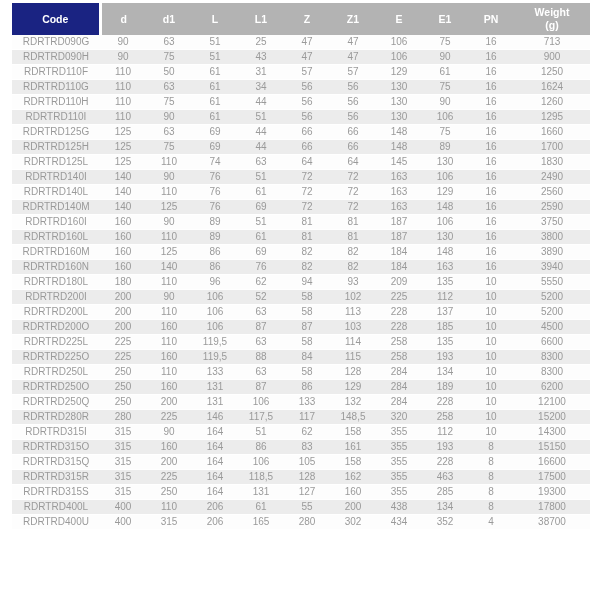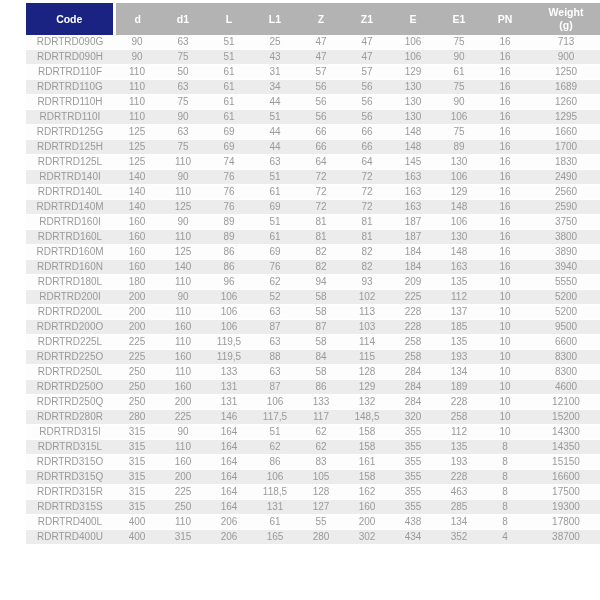"Code" .page { padding: 3px 12px 0 26px -> 3px 12px 0 12px }
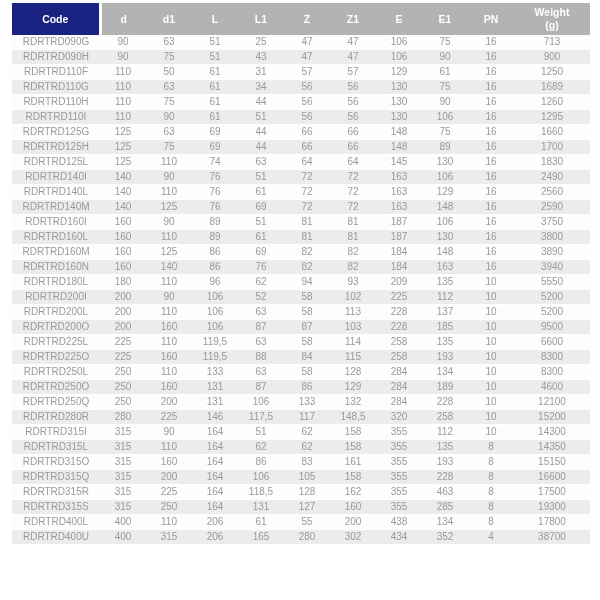"1689" td { text: 1689 -> 1624 }
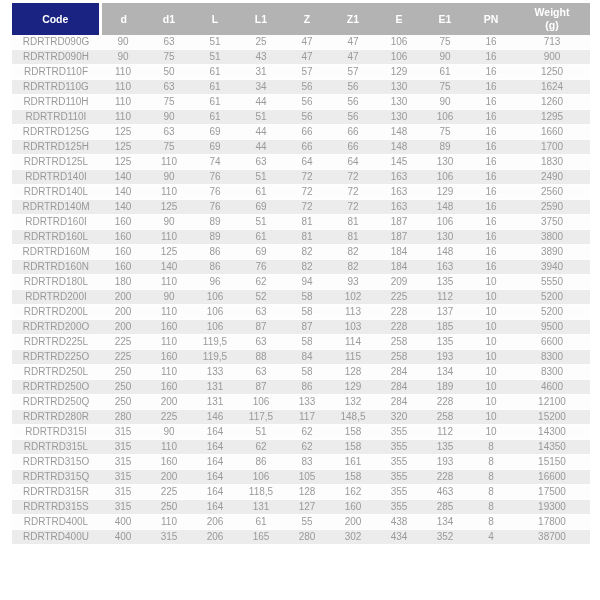"9500" td { text: 9500 -> 4500 }
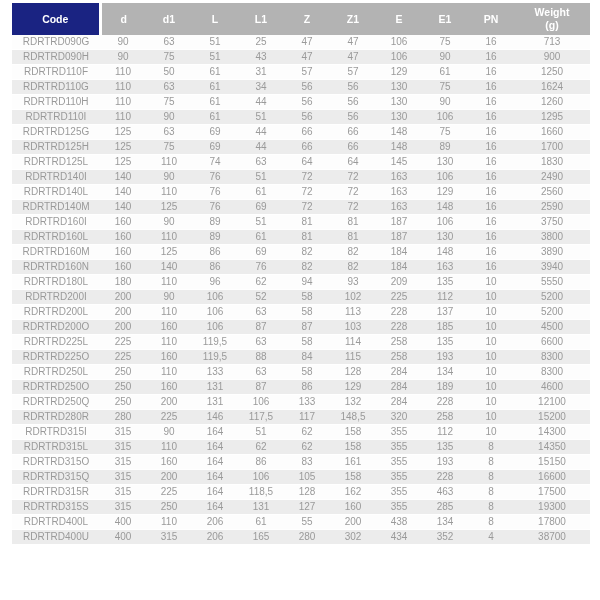"4600" td { text: 4600 -> 6200 }
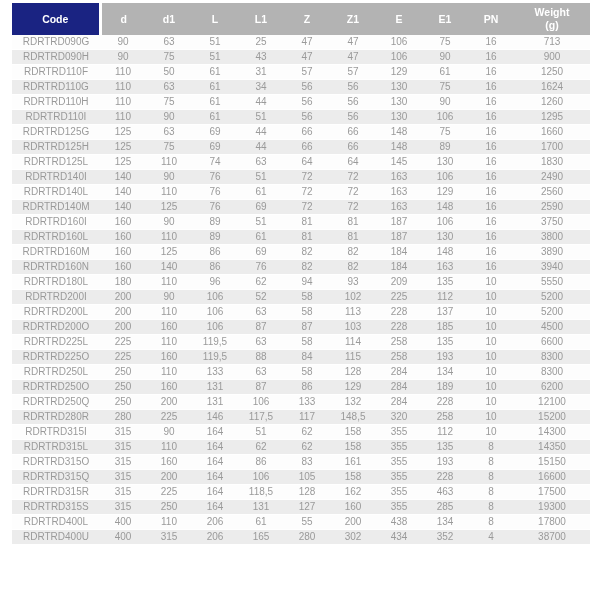"RDRTRD315L" tr { html: <tr> <td>RDRTRD315L</td> <td>315</td> <td>110</td> <td>164</td> <td>62</td> <td>62</td> <td>158</td> <td>355</td> <td>135</td> <td>8</td> <td>14350</td> </tr> -> none }
